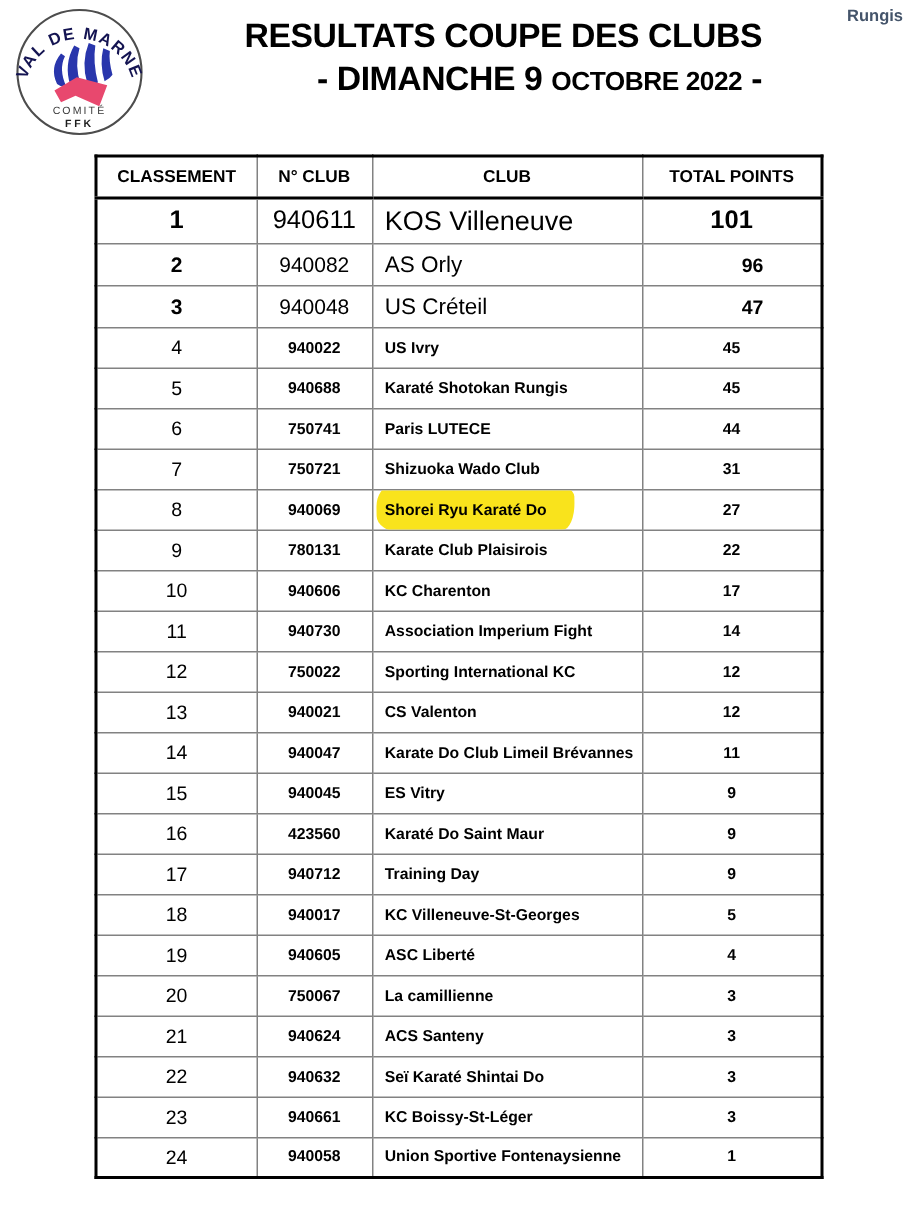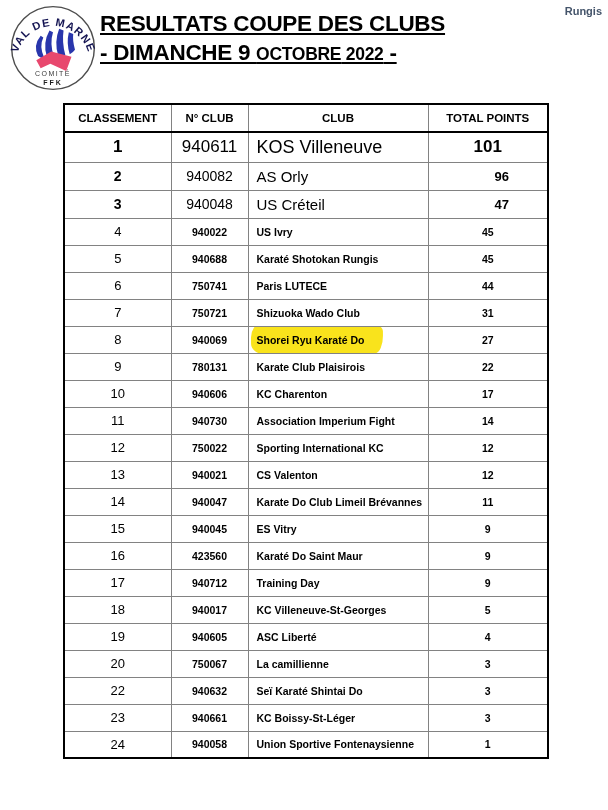"RESULTATS COUPE DES CLUBS" .titles { text-align: left -> right; text-decoration: underline -> none }
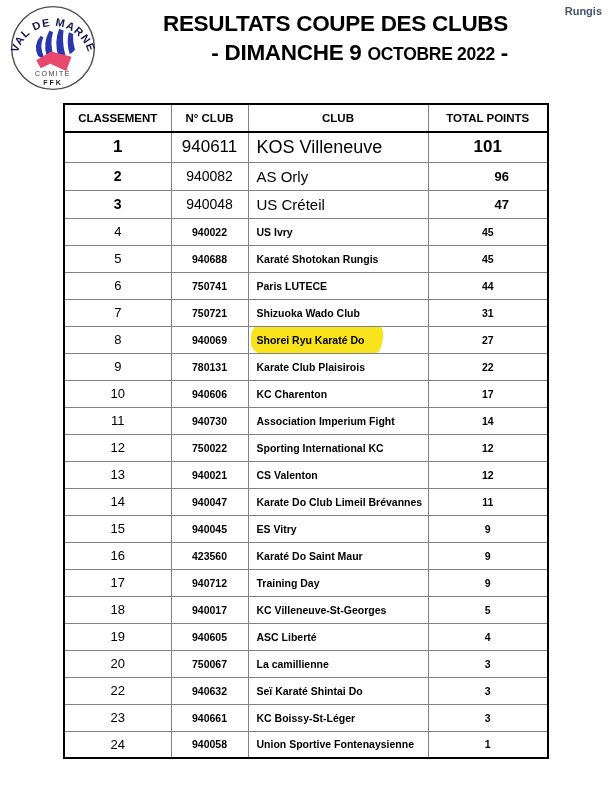"21" tr.tier-3 { html: none -> <tr> <td>21</td> <td>940624</td> <td>ACS Santeny</td> <td>3</td> </tr> }
